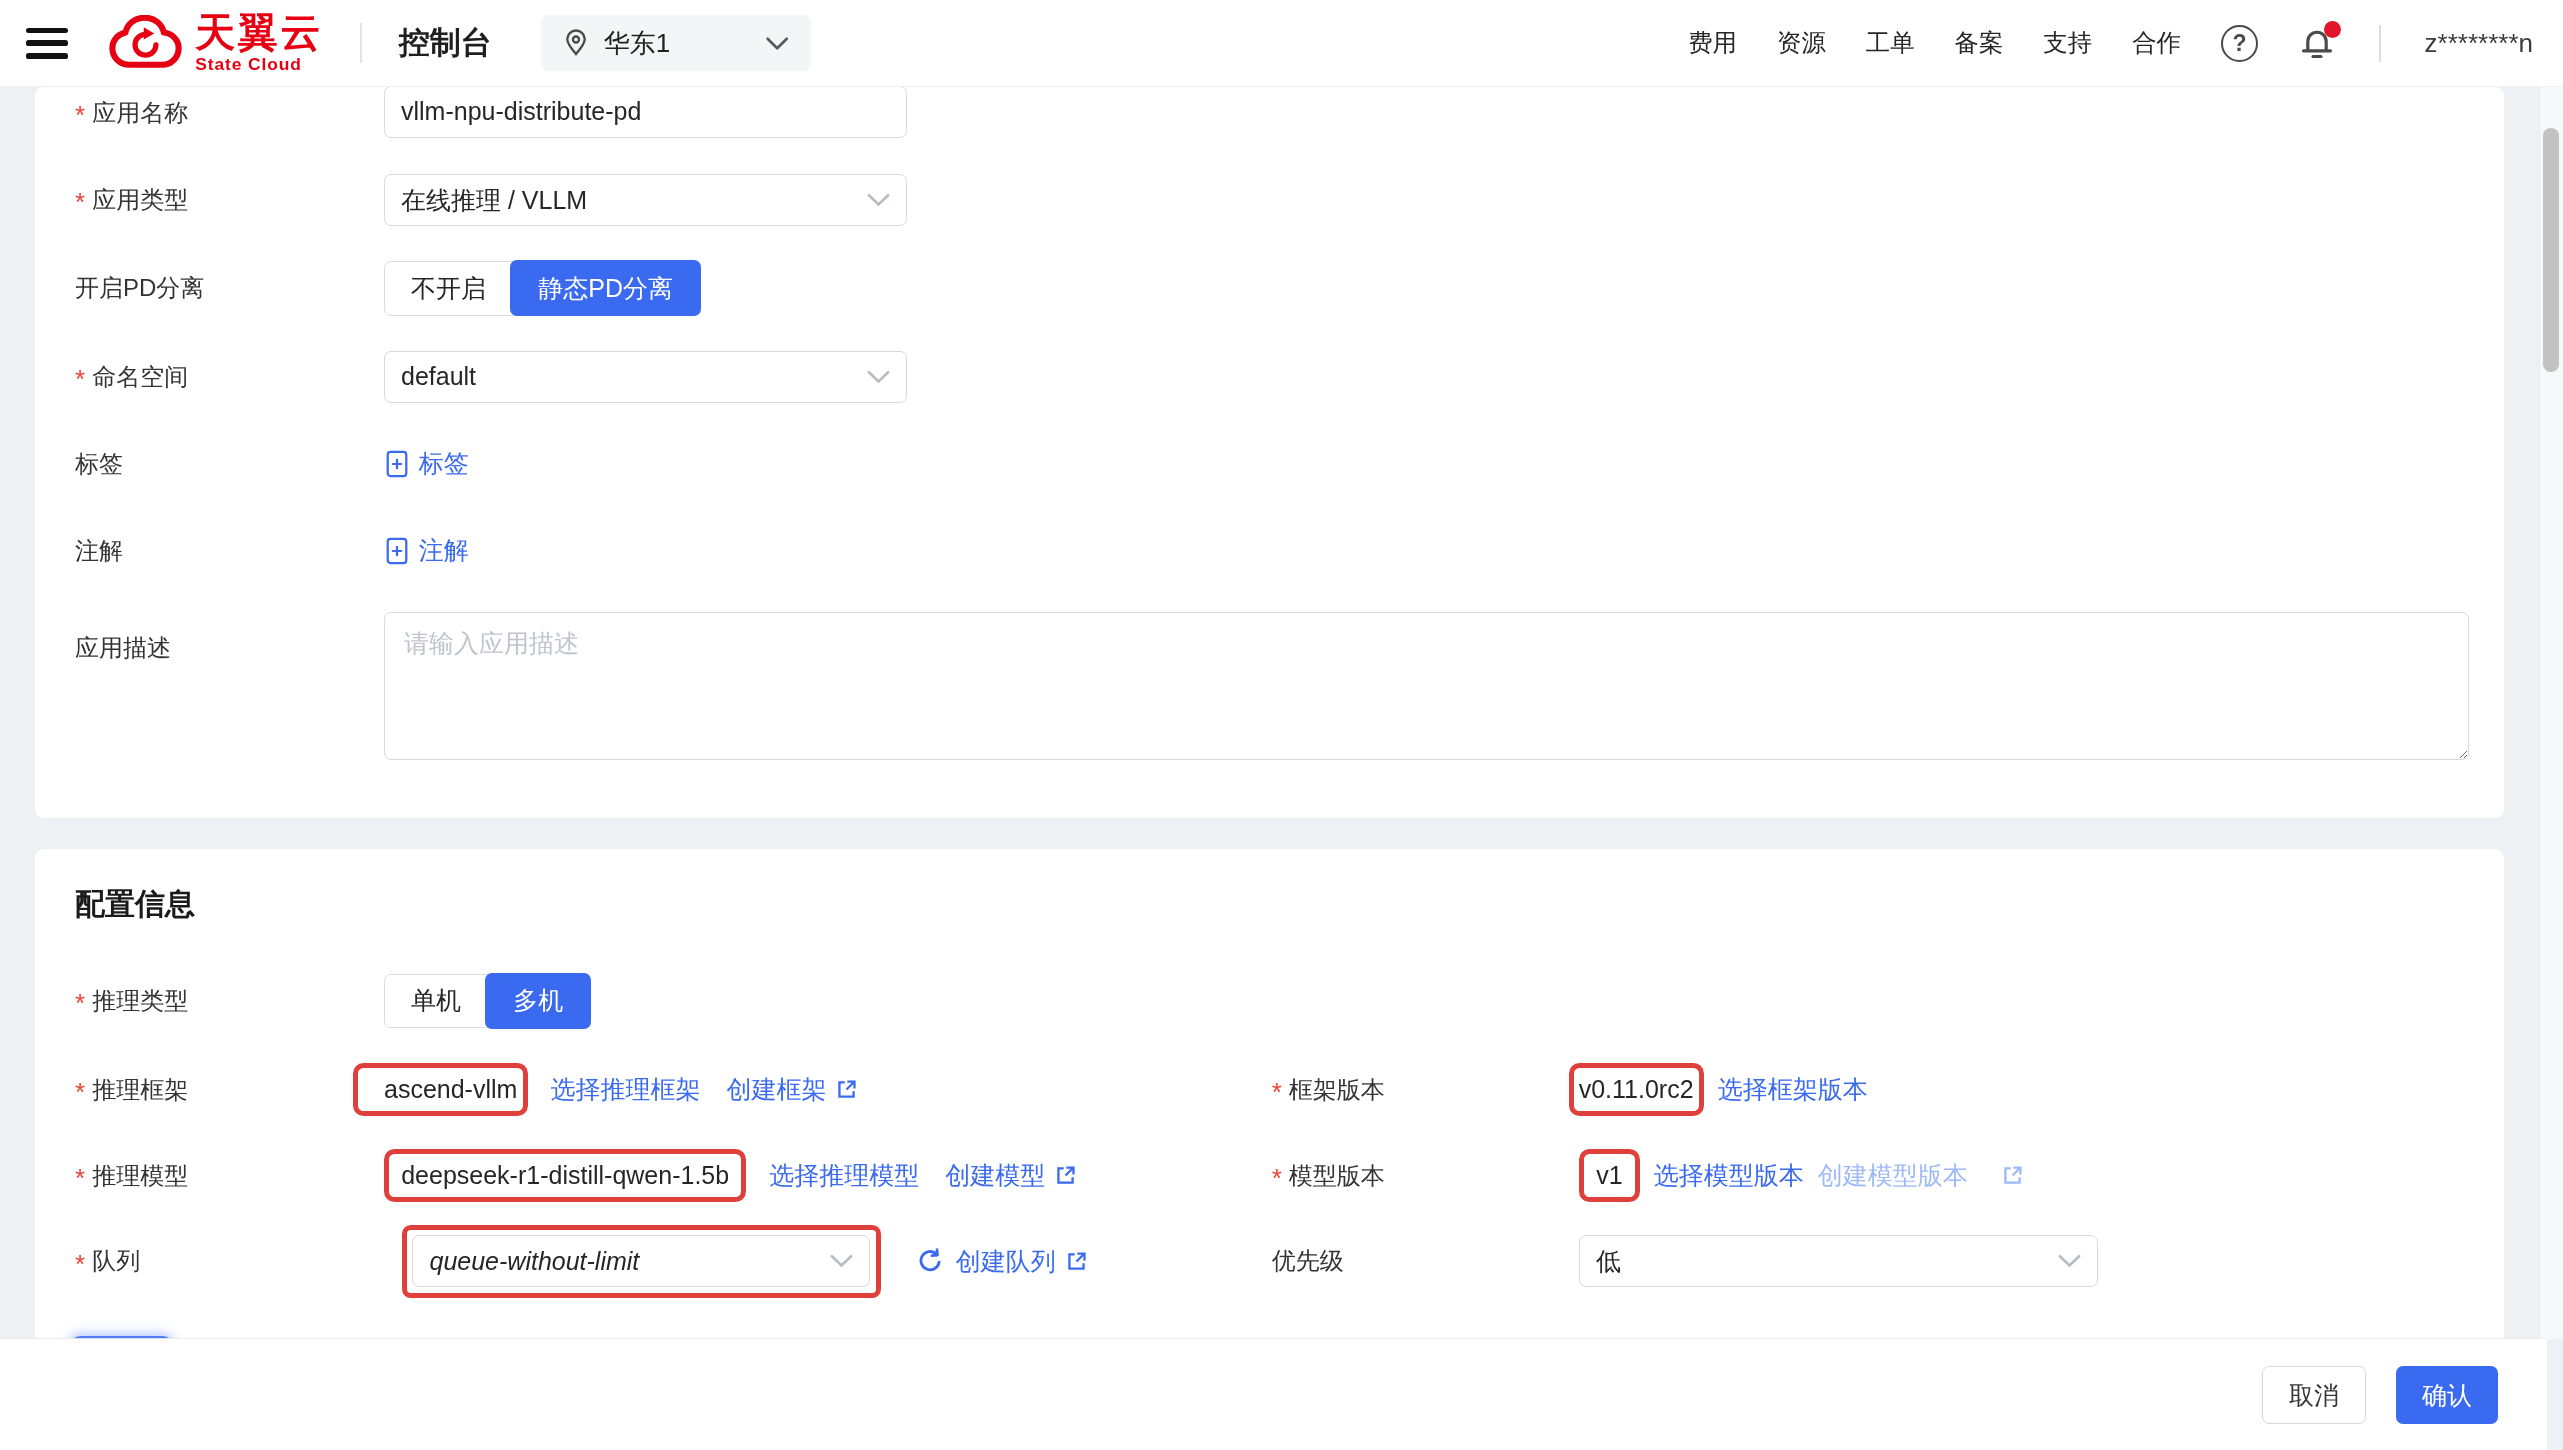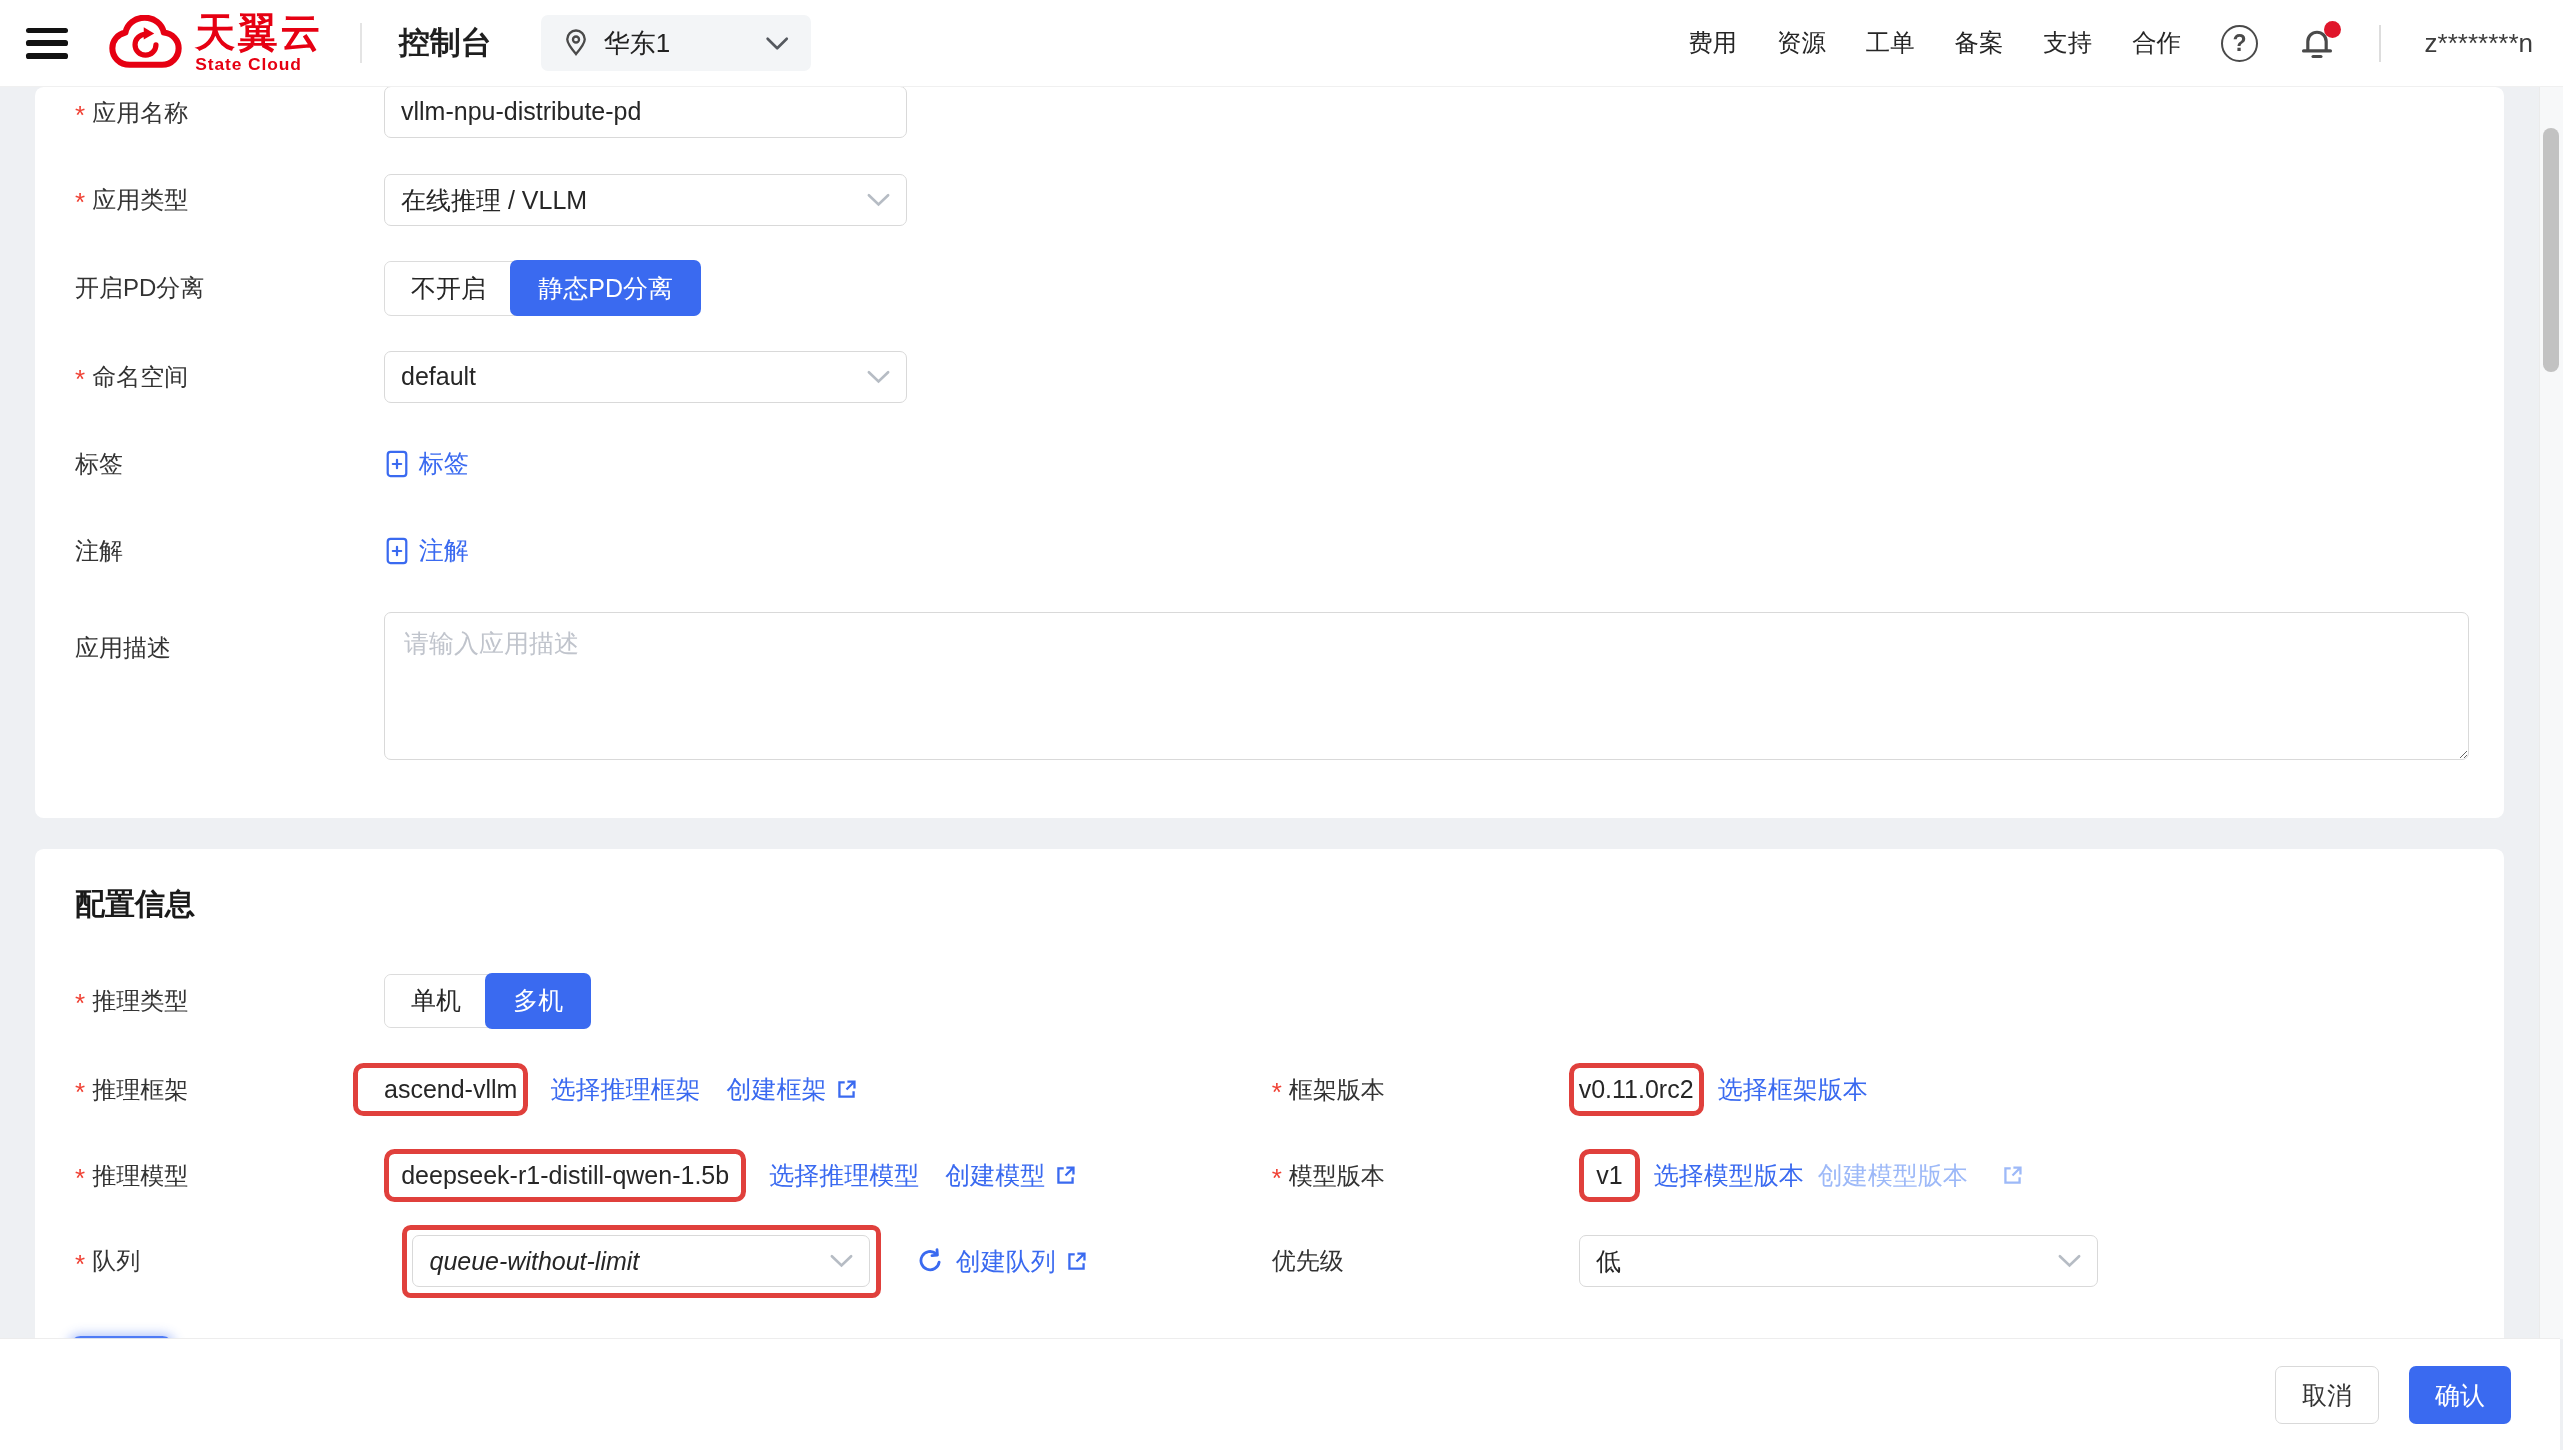"取消" footer { right: 3px -> 16px }
